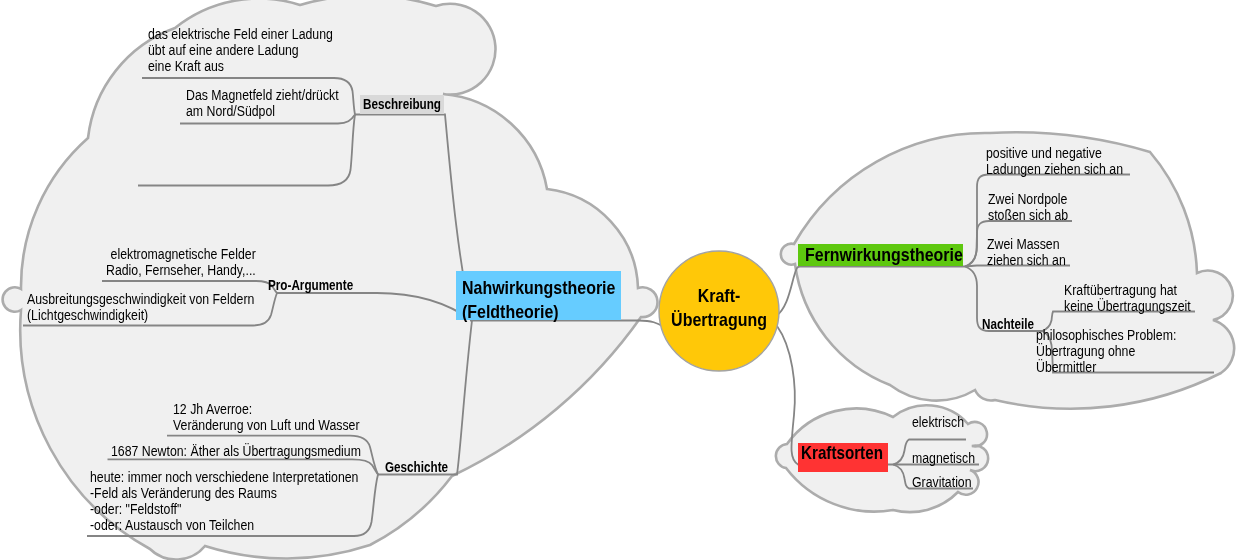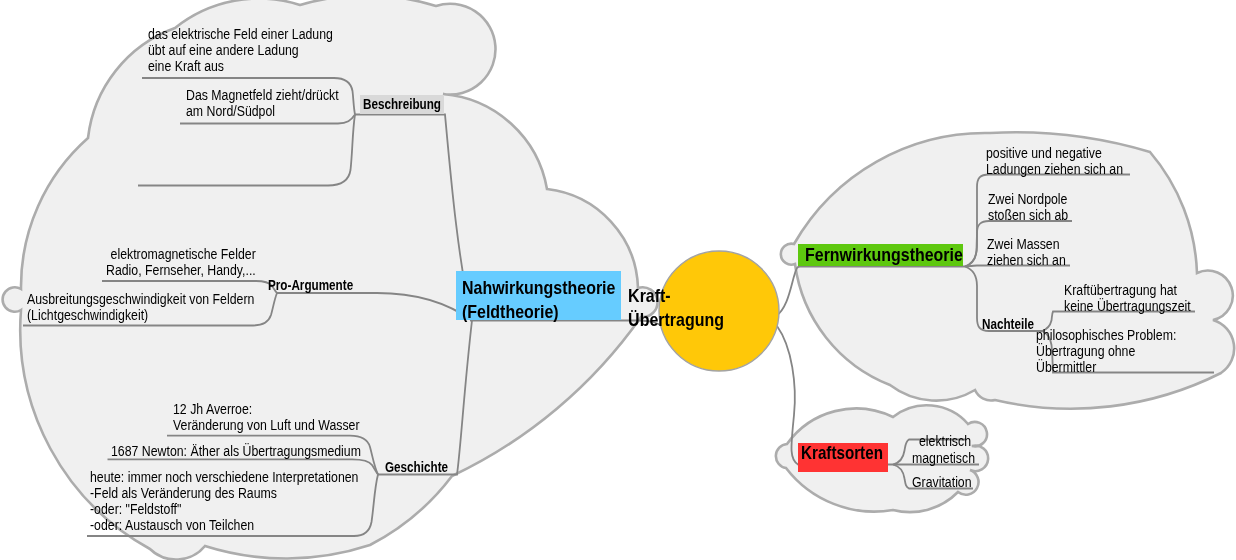"Kraft-" .root-label { text-align: left -> center }
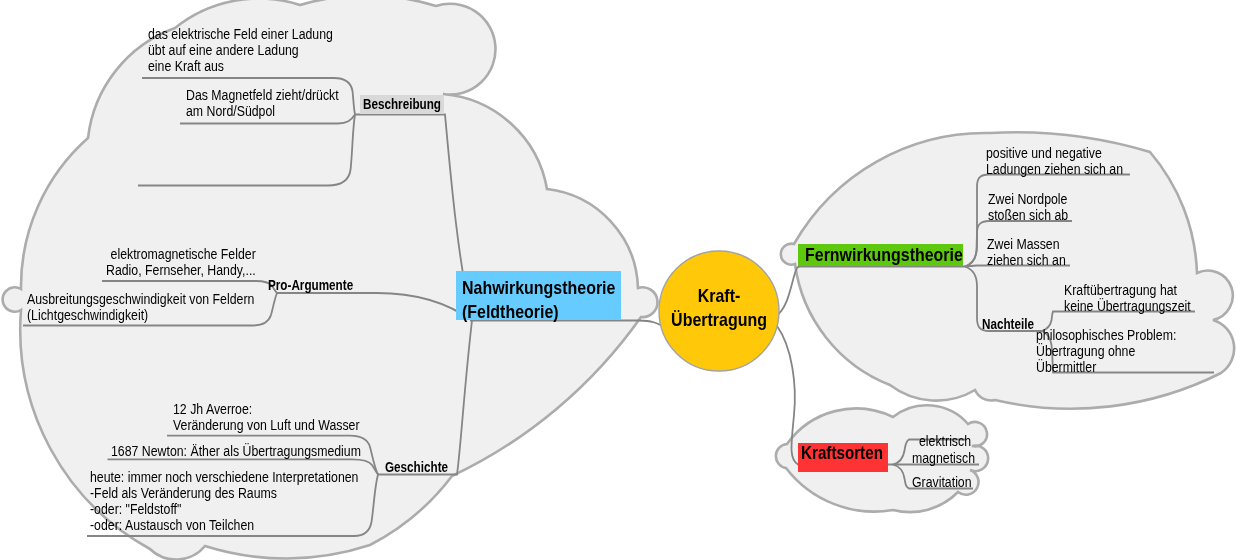"elektrisch" div.node { margin-left: 7px -> none; top: 432px -> 413px }
